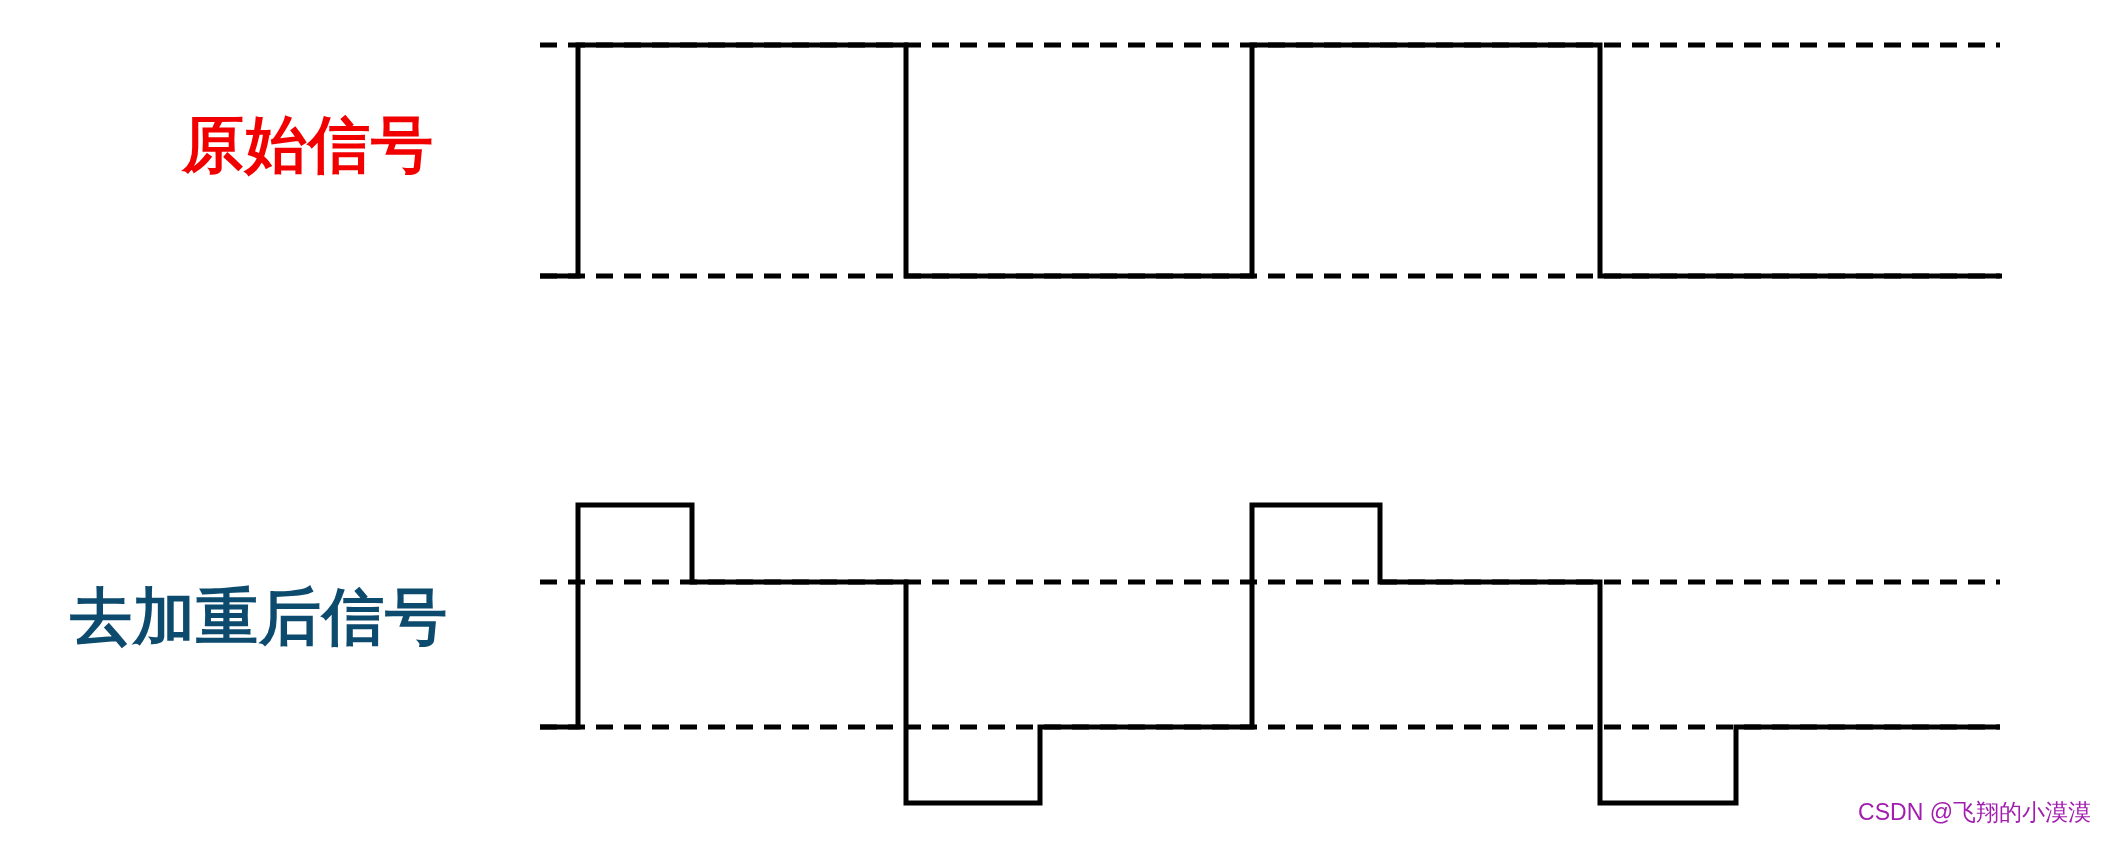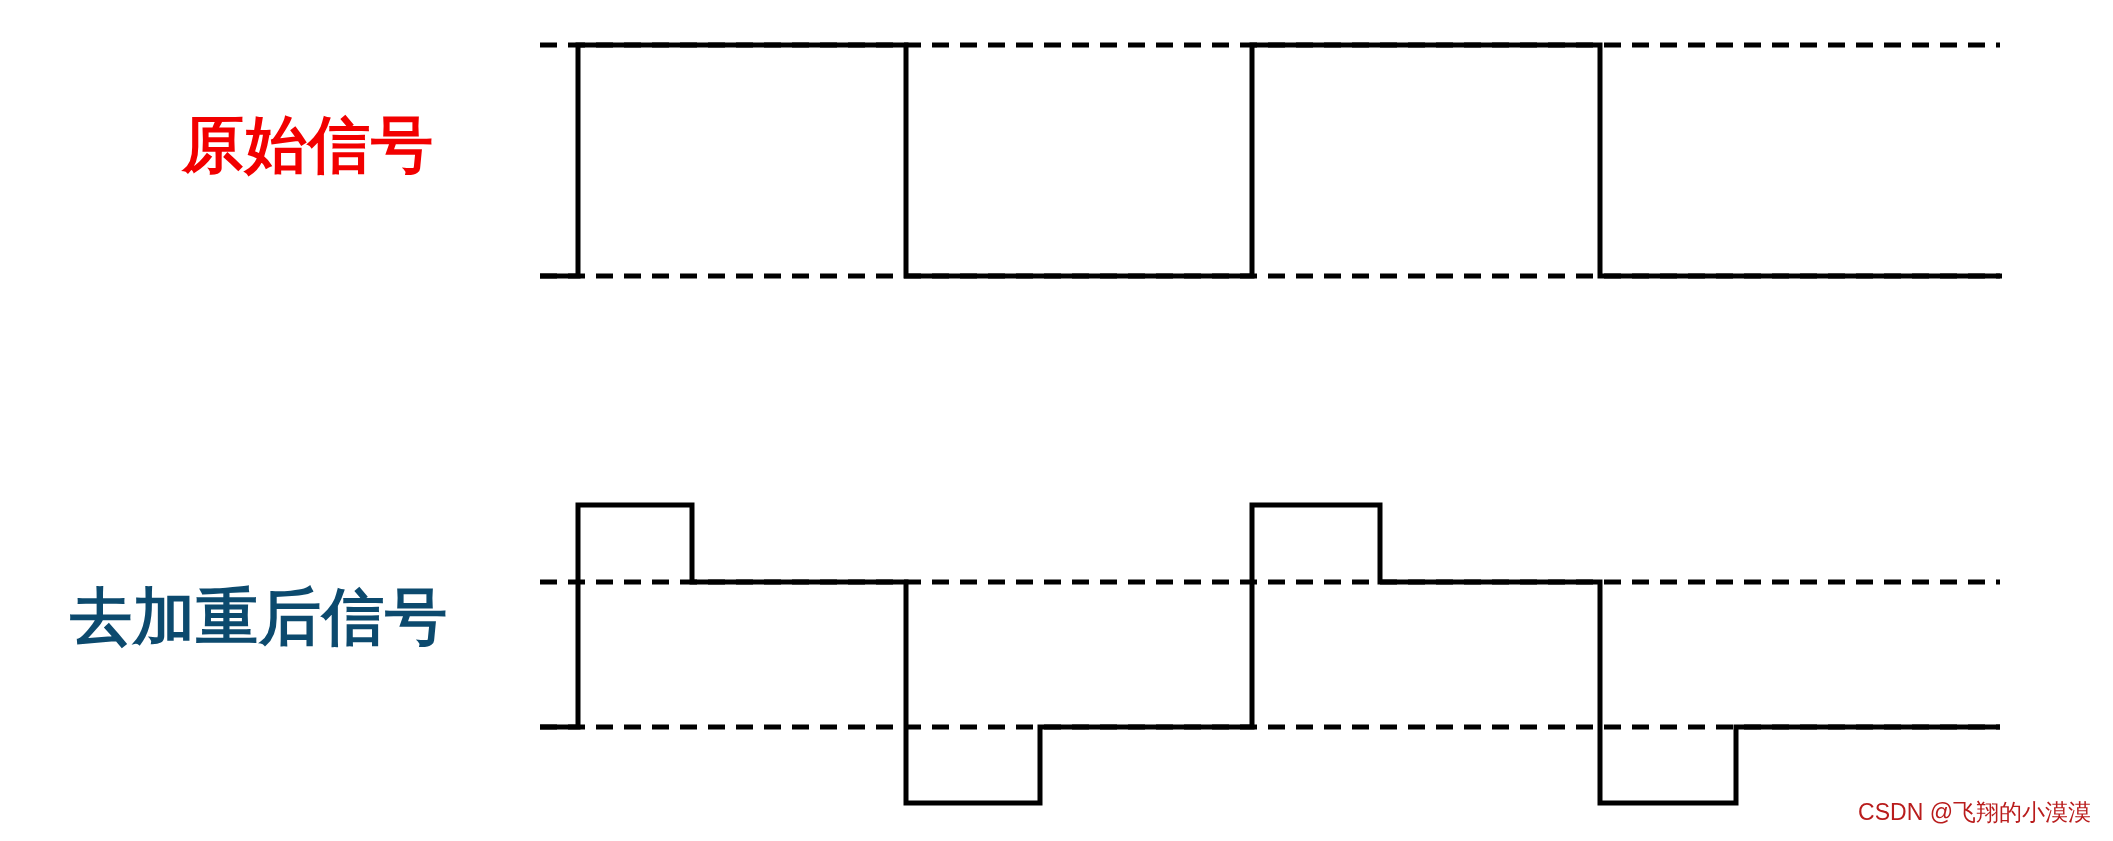"CSDN @飞翔的小漠漠" div.watermark { color: #b91c1c -> #a21caf }
